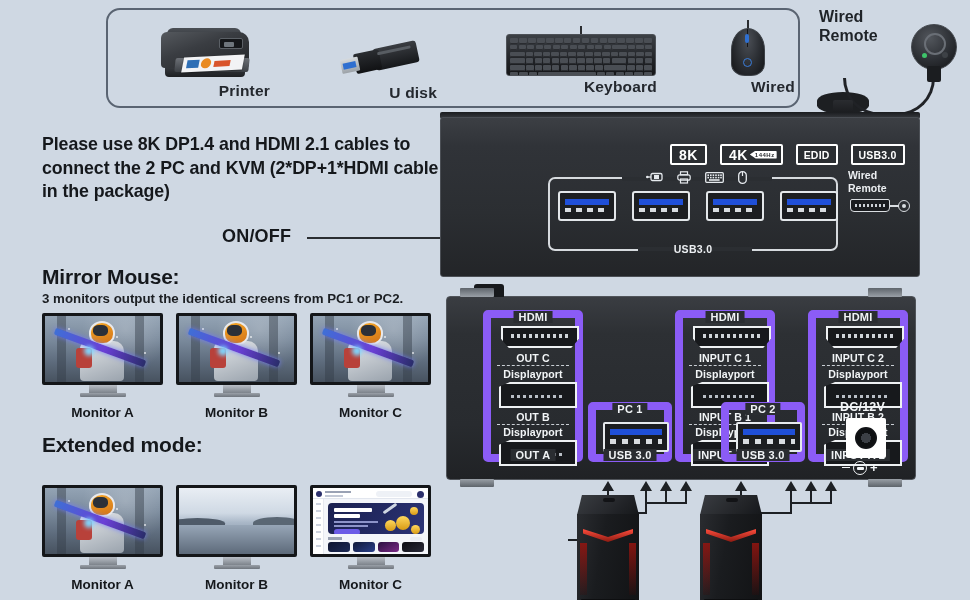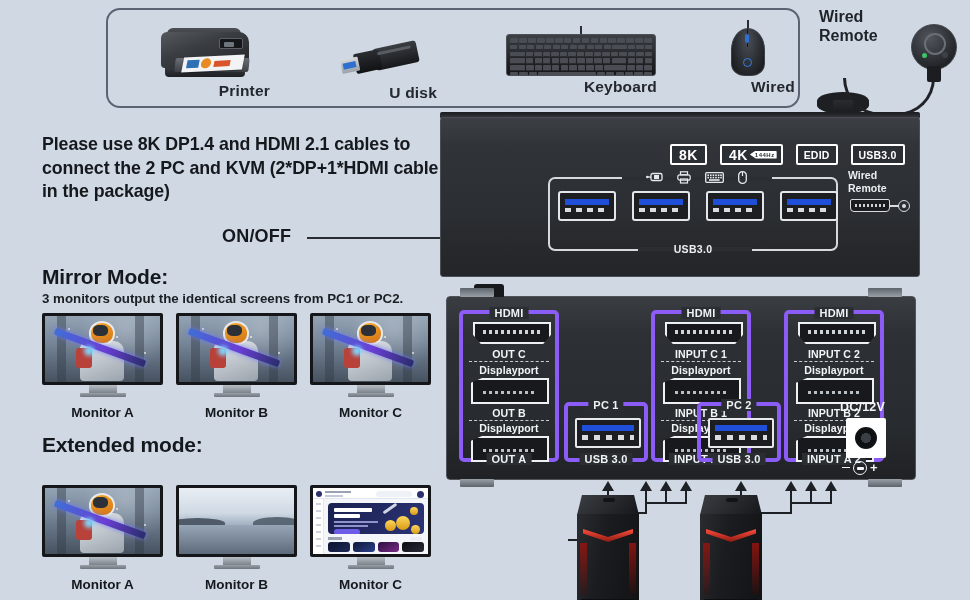"Mirror Mode:" div.mode-title { text: Mode -> Mouse }
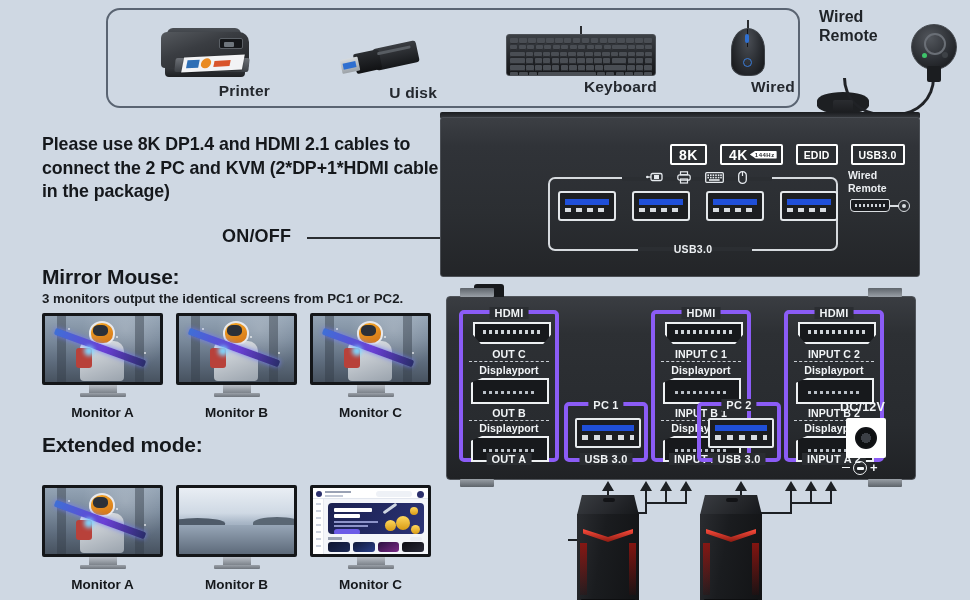"HDMI" .port-group { border: 4px solid #8b5cf6 -> 8px solid #8b5cf6; margin-left: none -> 24px }
